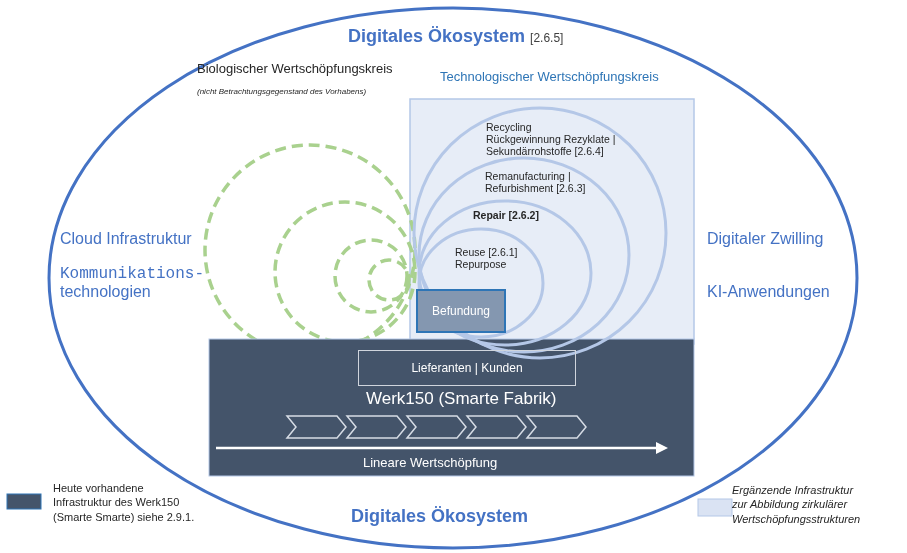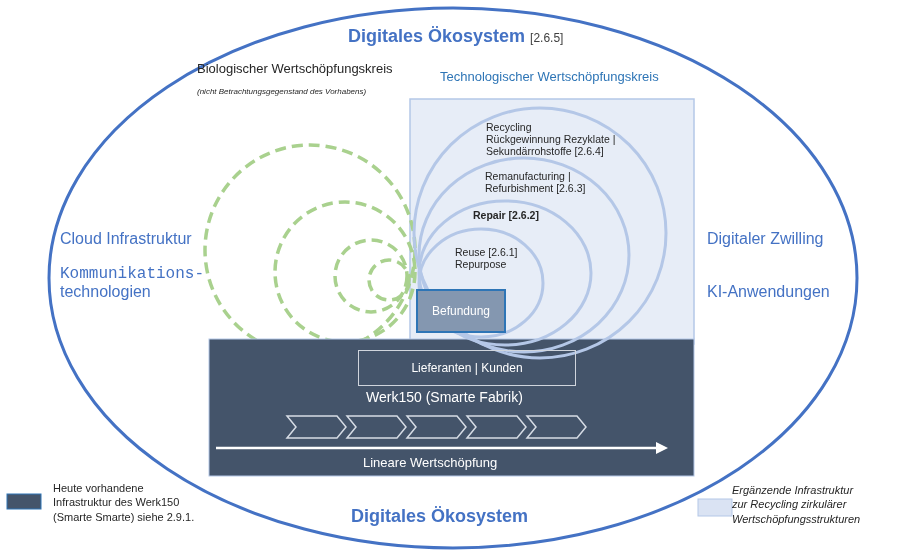"Werk150 (Smarte Fabrik)" div.txt { font-size: 14px -> 17px }
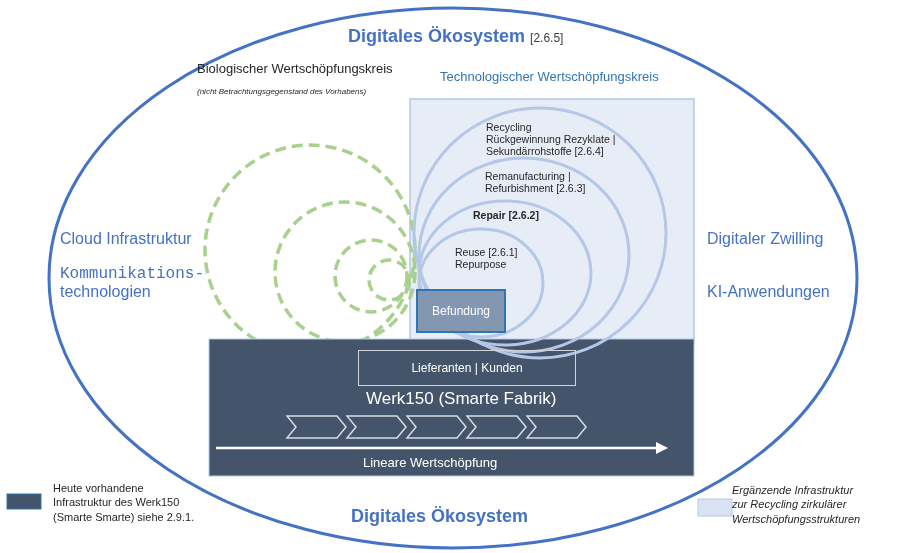"zur Recycling zirkulärer" div { text: Recycling -> Abbildung }
